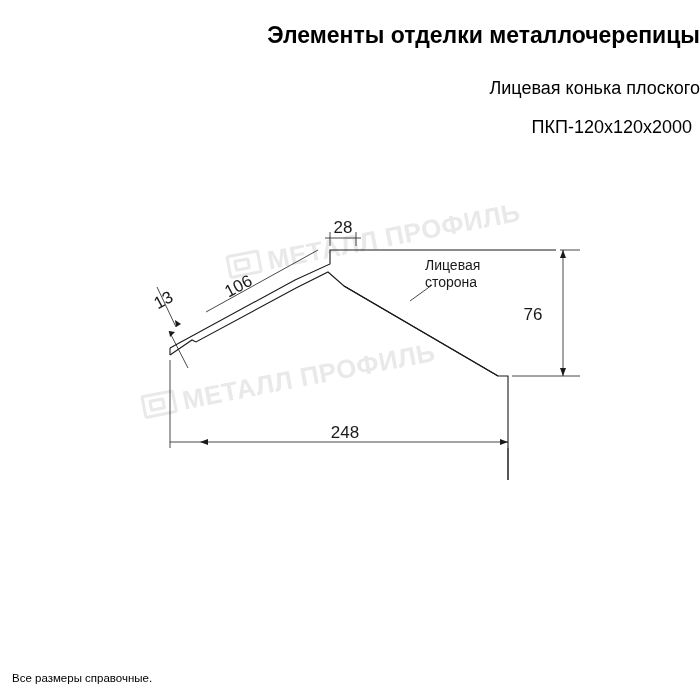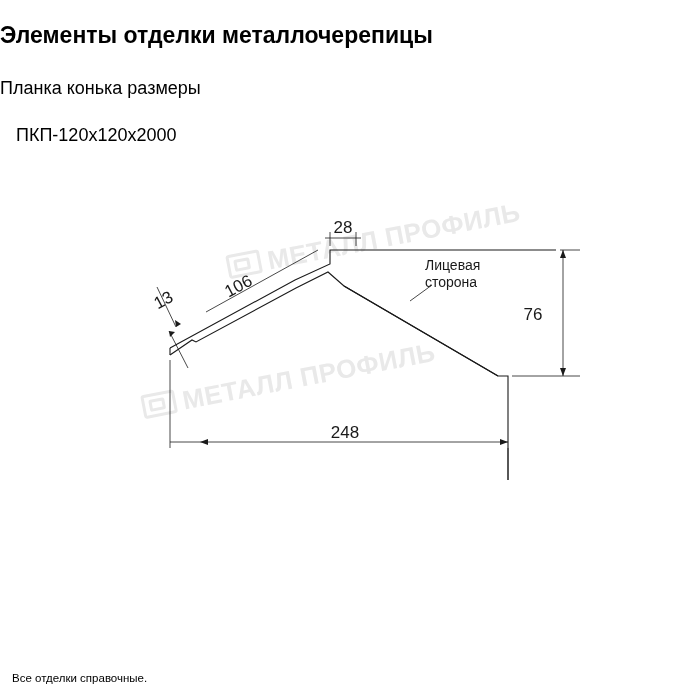"Элементы отделки металлочерепицы" .title-block { text-align: left -> right }
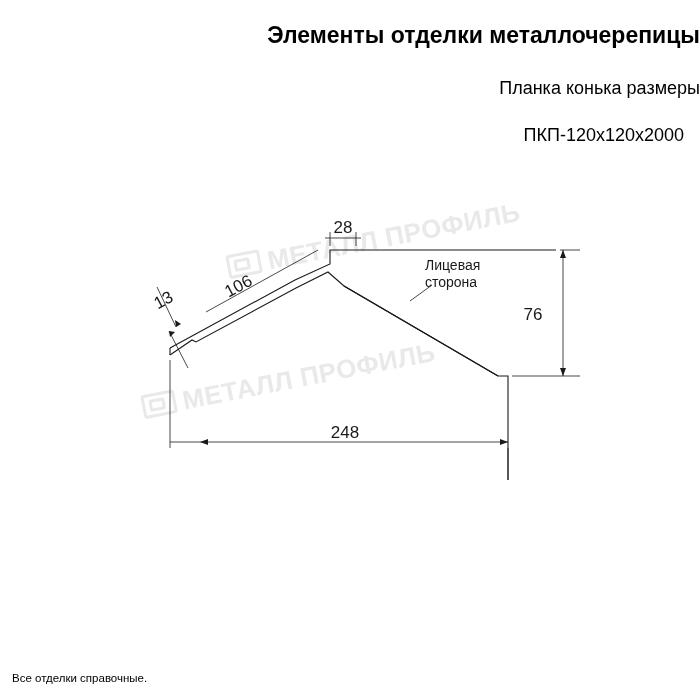"Планка конька размеры" p.sub-title { text: Планка конька размеры -> Лицевая конька плоского }
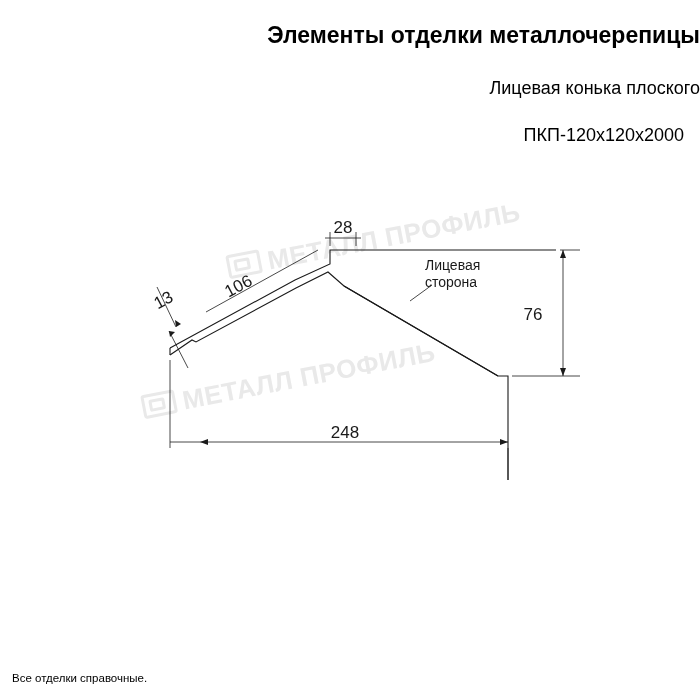"ПКП-120х120х2000" .sub-title2 { margin: 16px -> 8px }
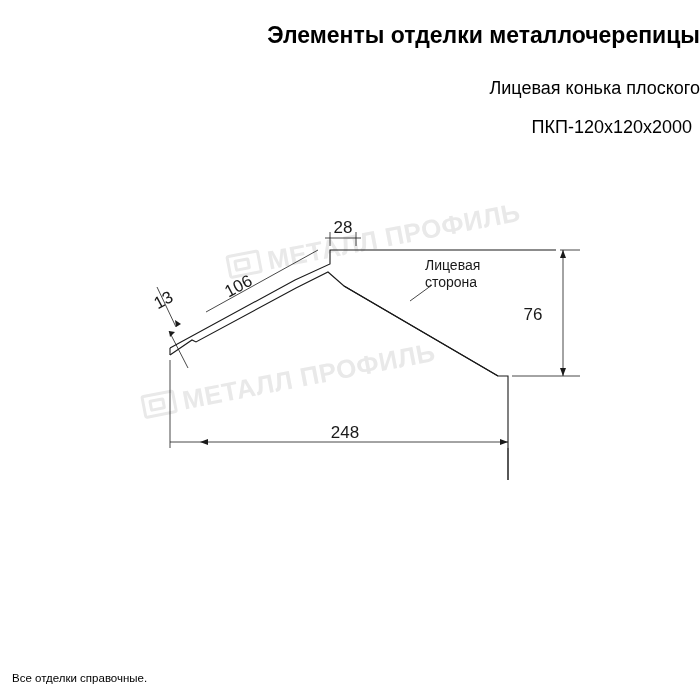"Все отделки справочные." div { text: отделки -> размеры }
